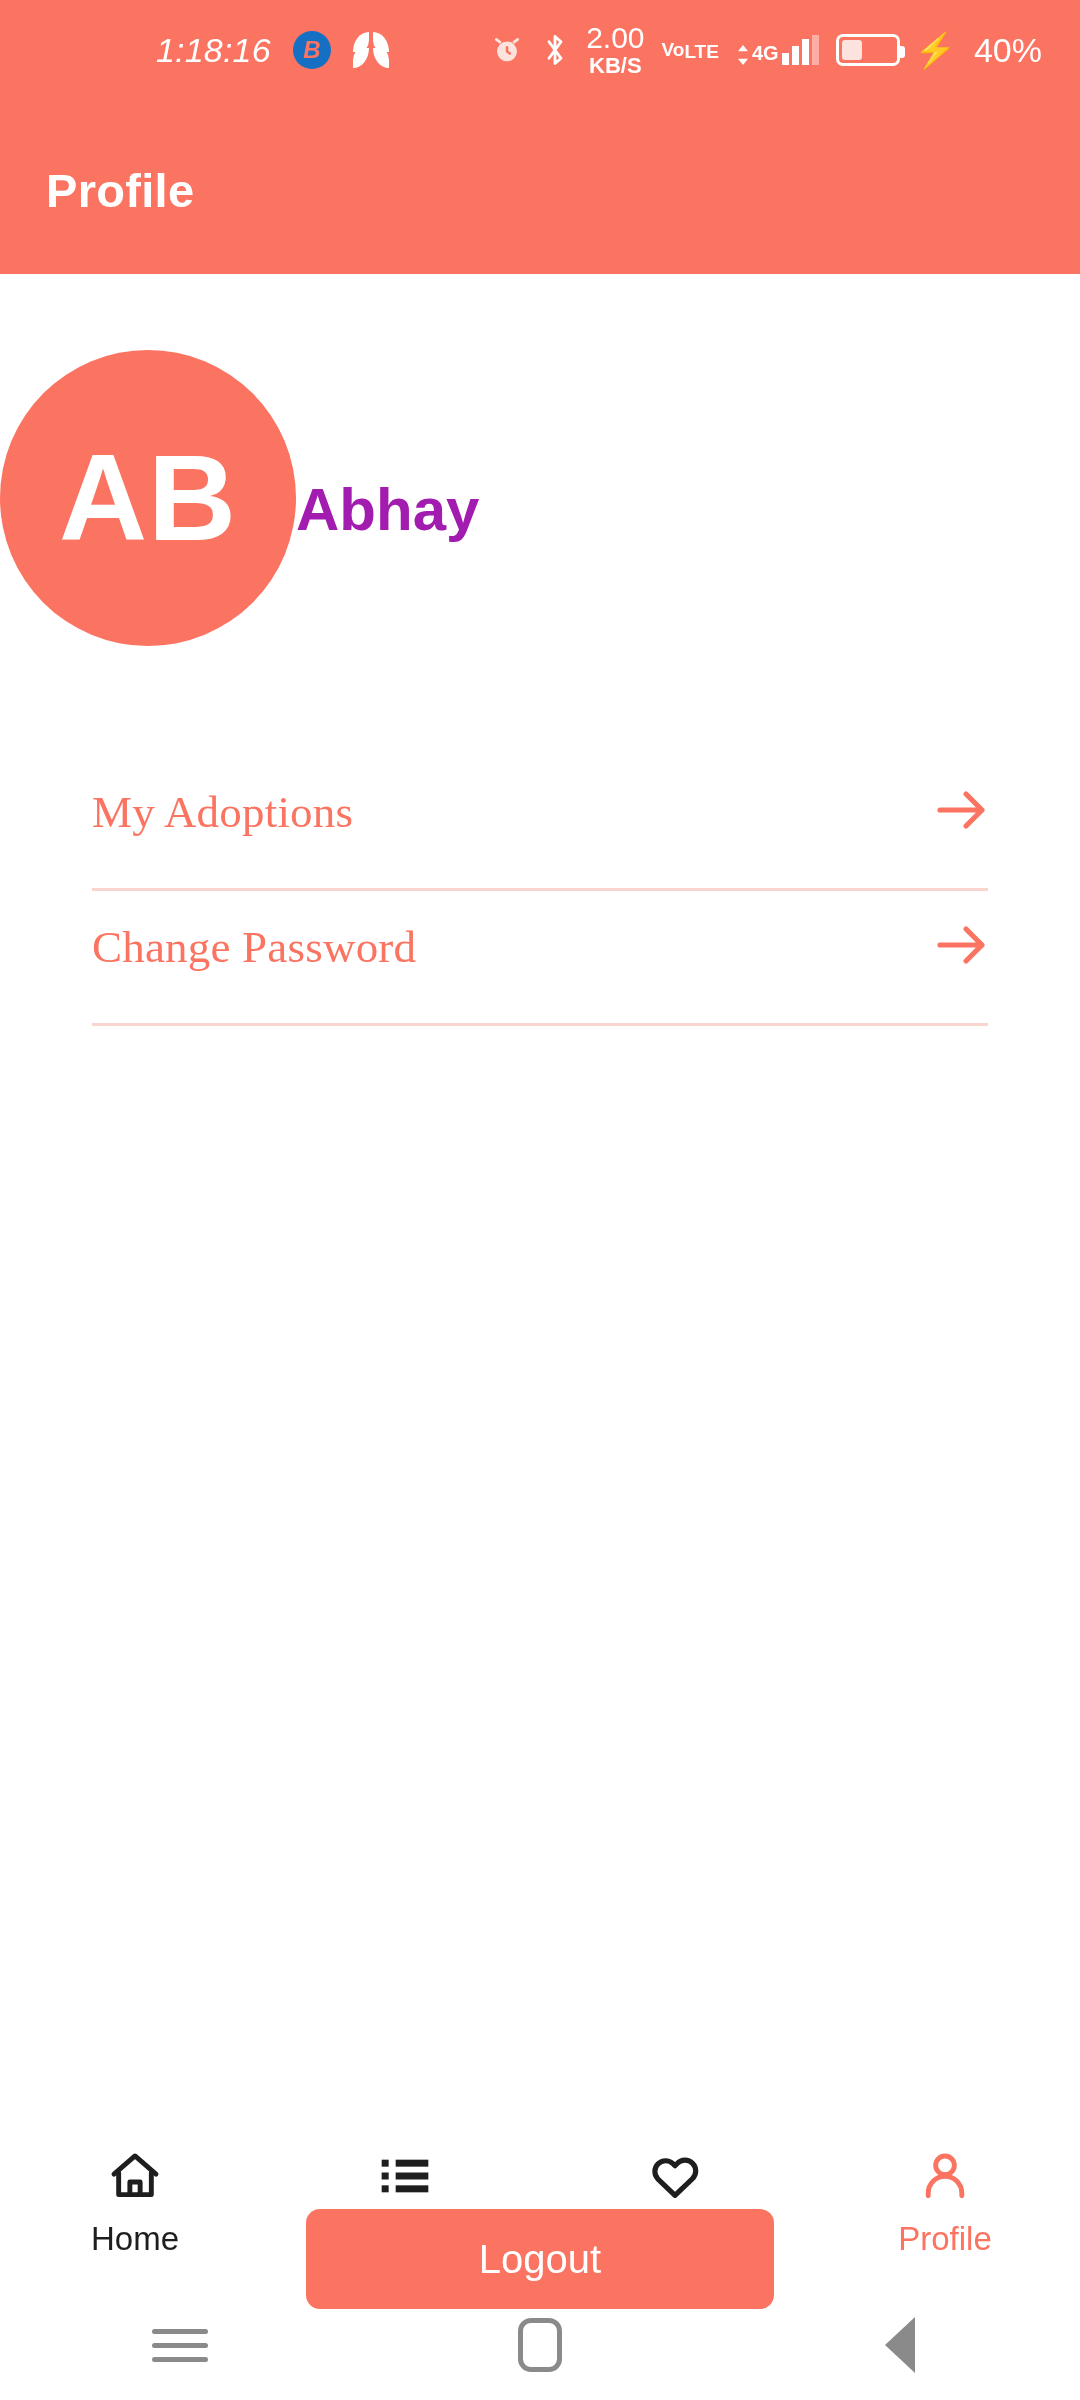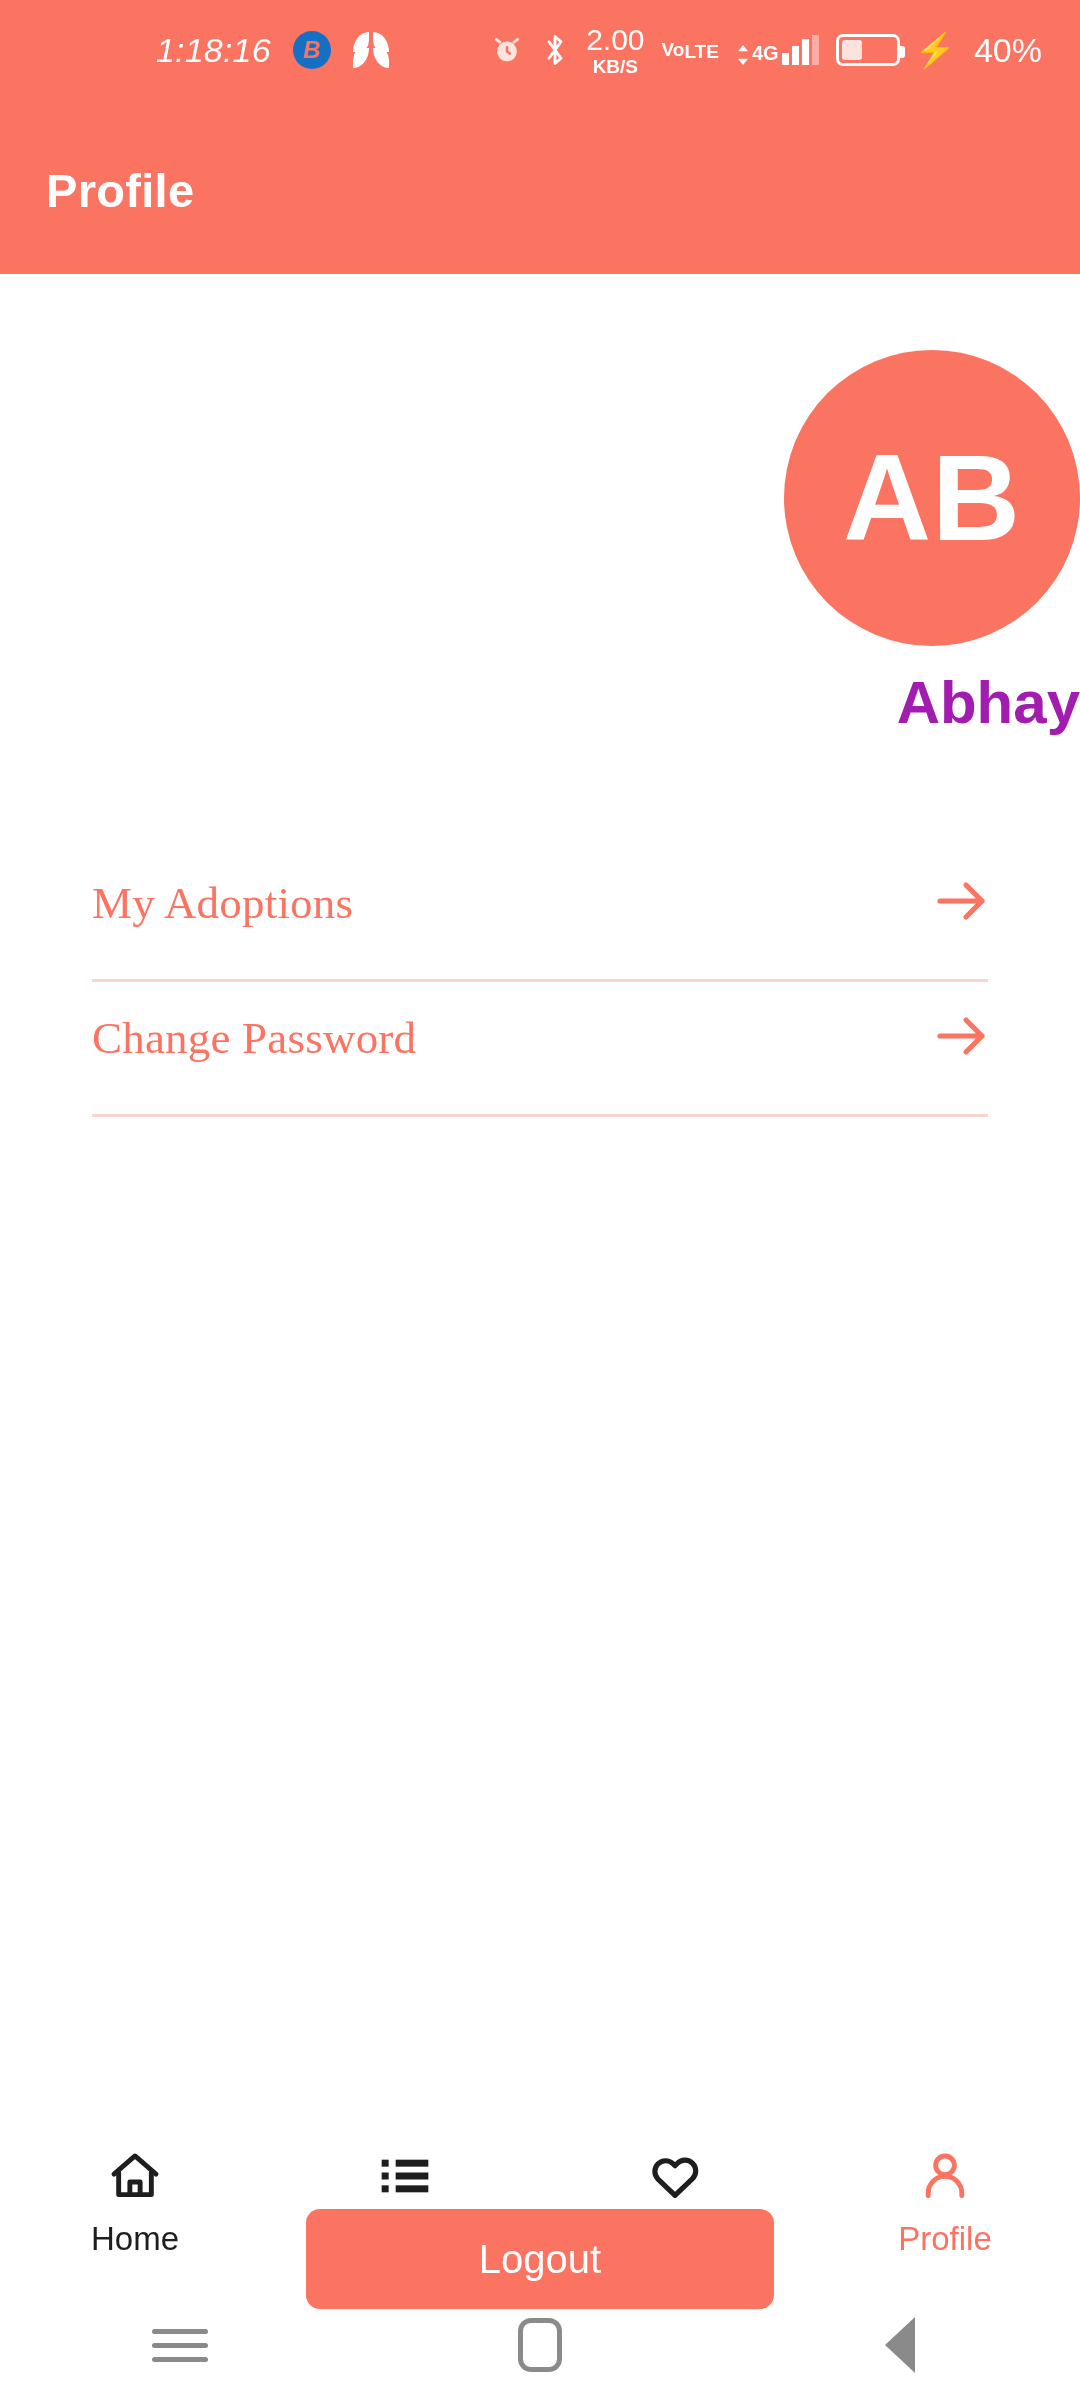"KB/S" .netspeed .u { font-size: 19px -> 22px }
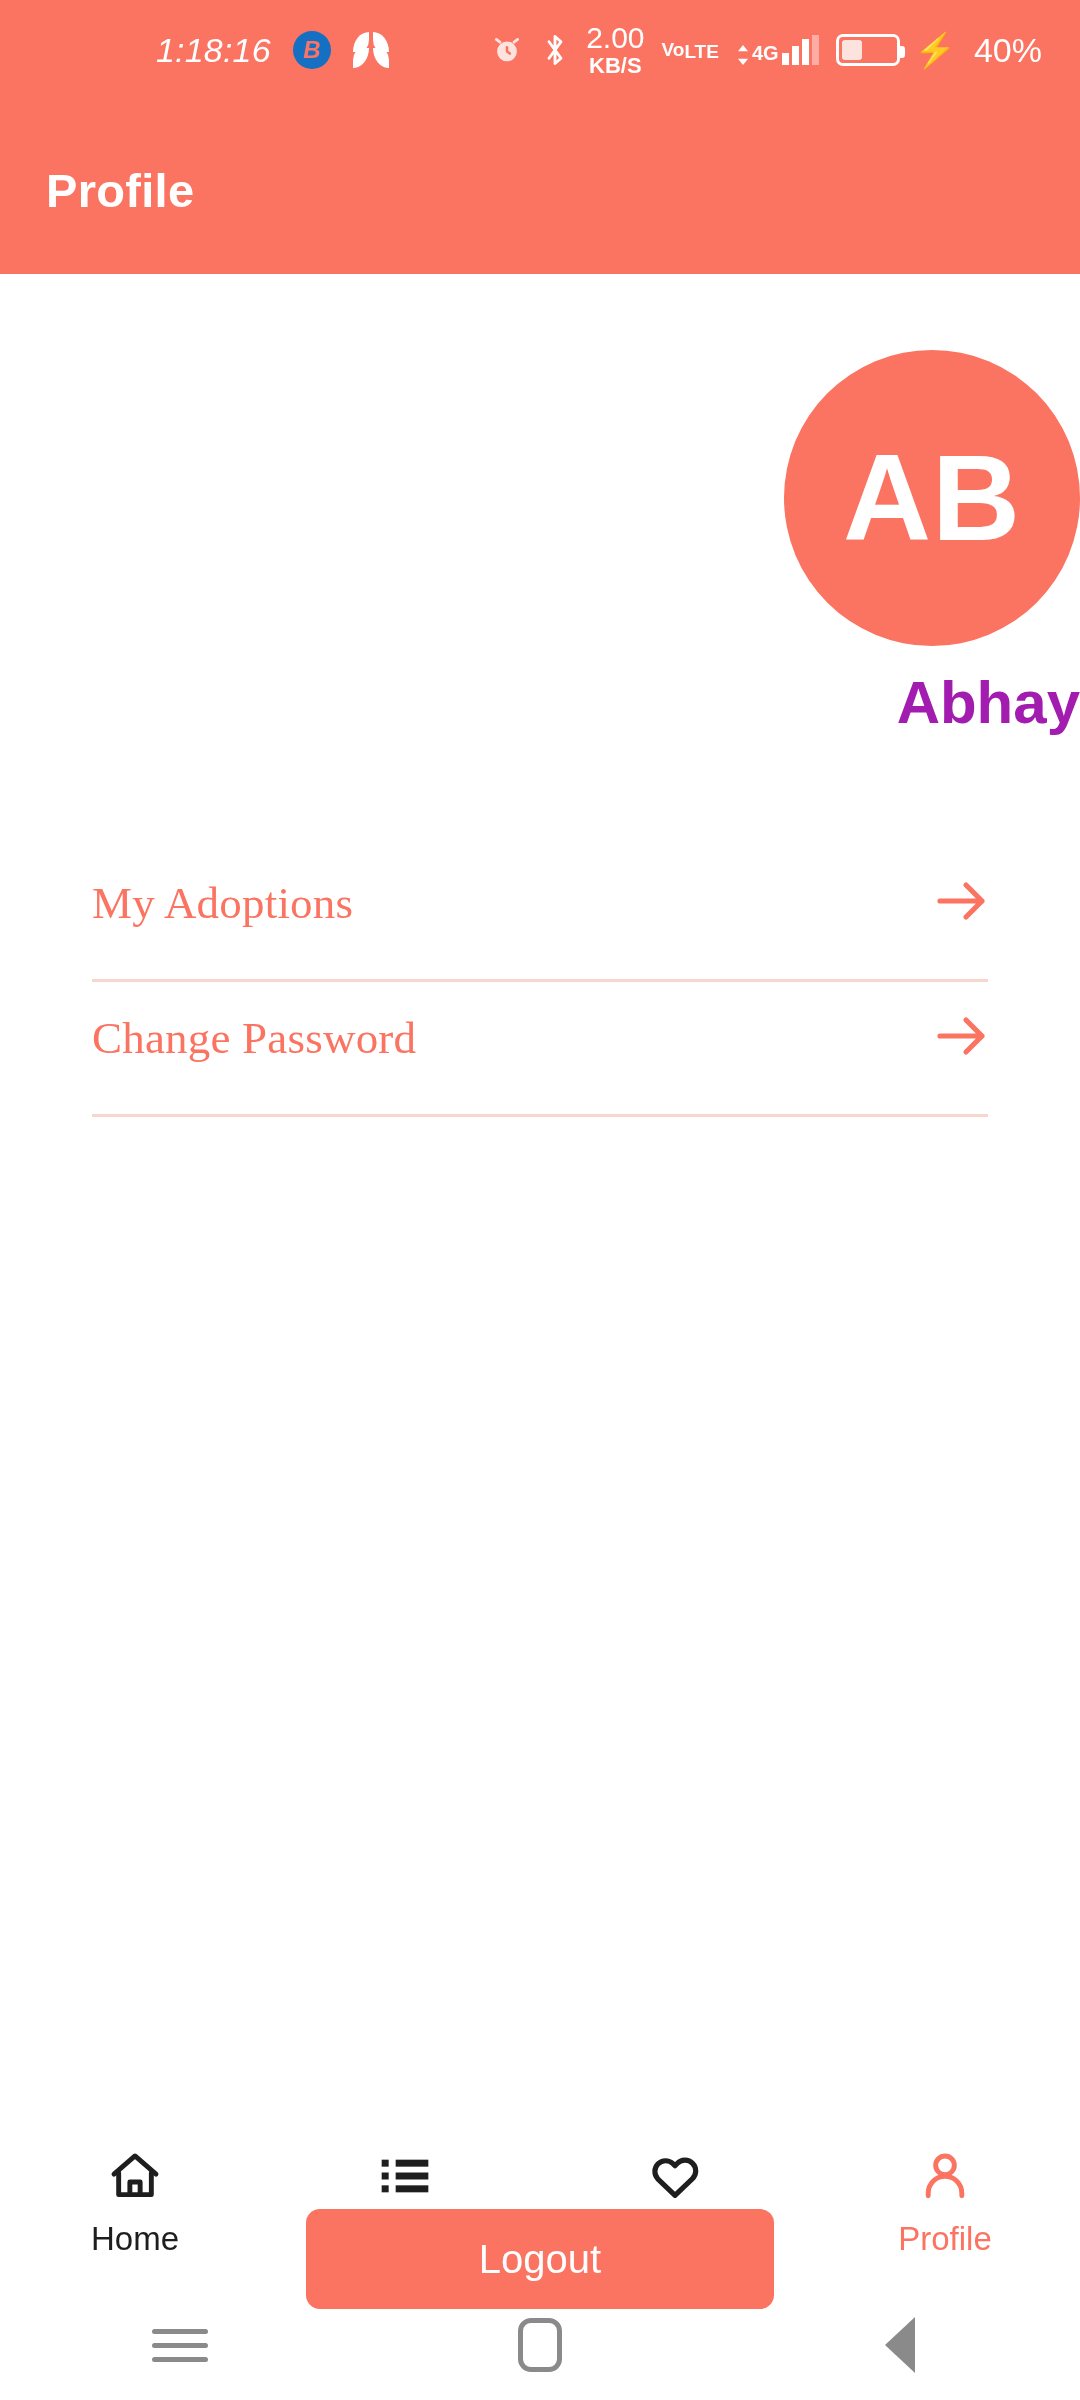"AB" .avatar-wrap { align-items: flex-end -> center; flex-direction: column -> row }
